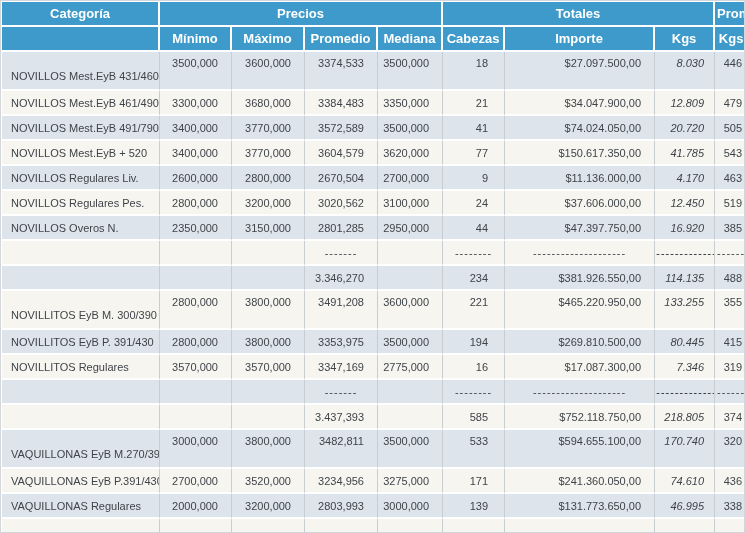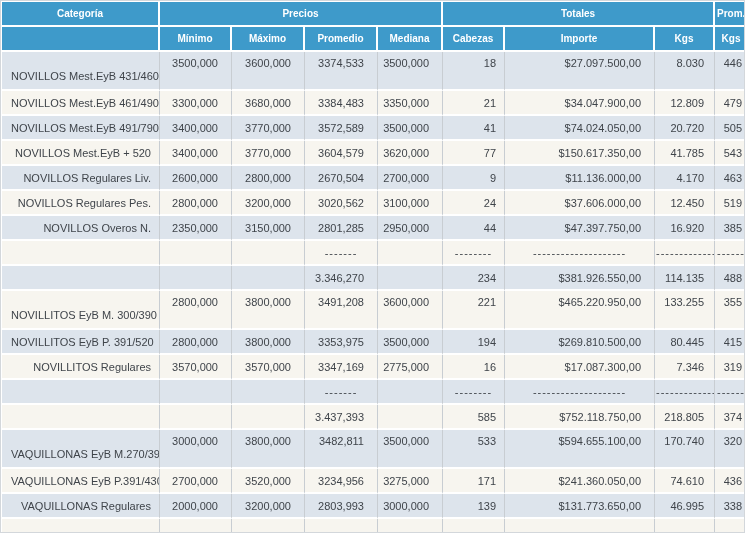"Categoría" thead th { font-size: 10px -> 13px }
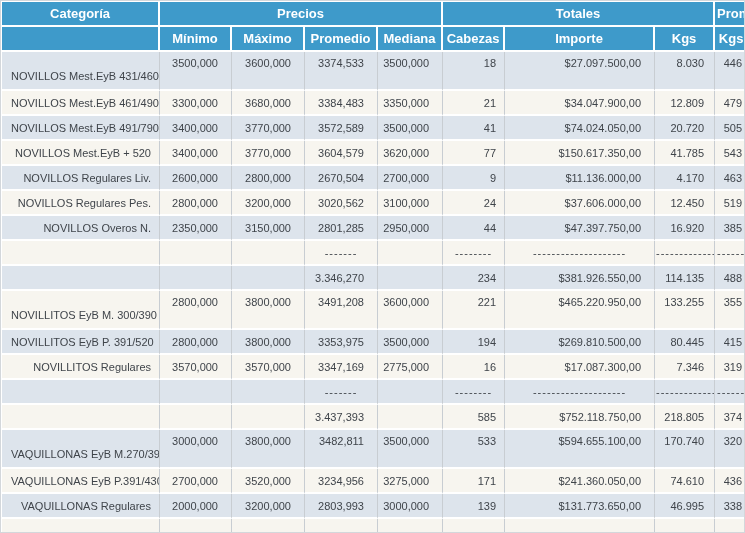"18" td.c-heads { padding-right: 8px -> 16px }
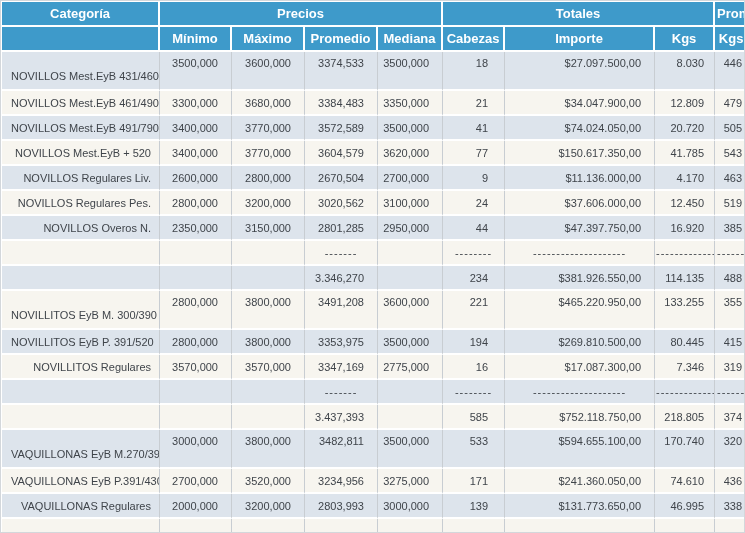"8.030" td.c-kgs { font-style: none -> italic }
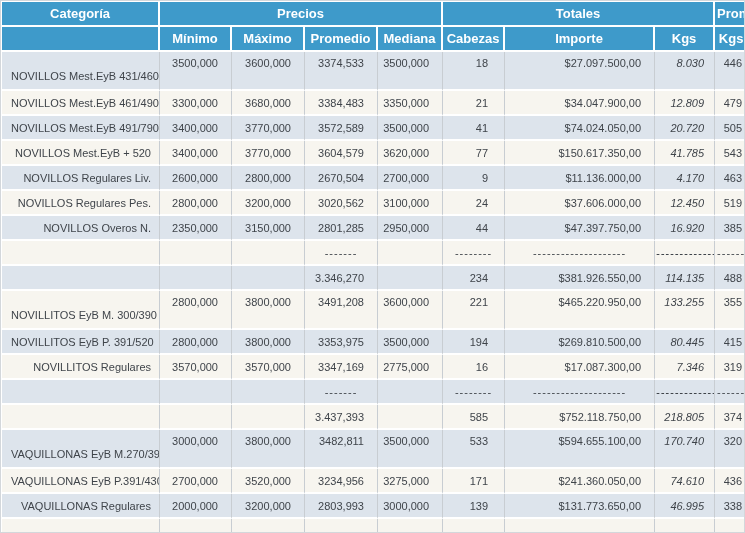"NOVILLOS Mest.EyB 431/460" td.c-cat { padding: 0 8px 0 9px -> 0 0 0 9px; text-align: right -> left }
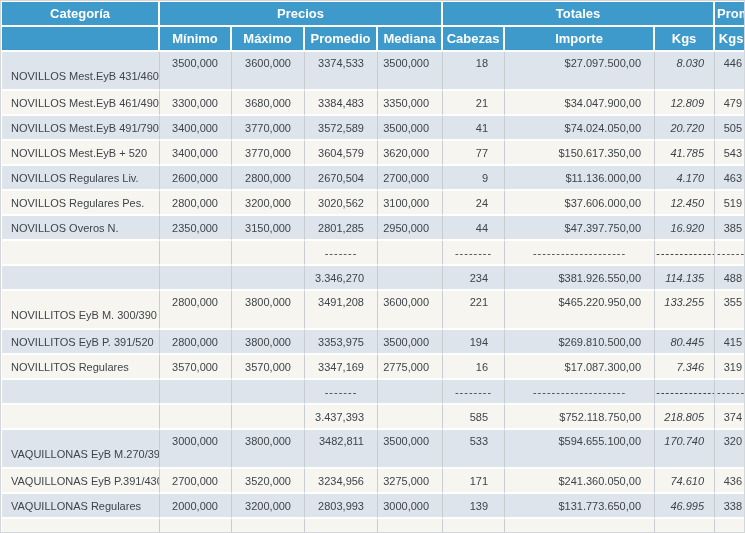"NOVILLITOS EyB P. 391/520" td.c-cat { text: 391/520 -> 391/430 }
